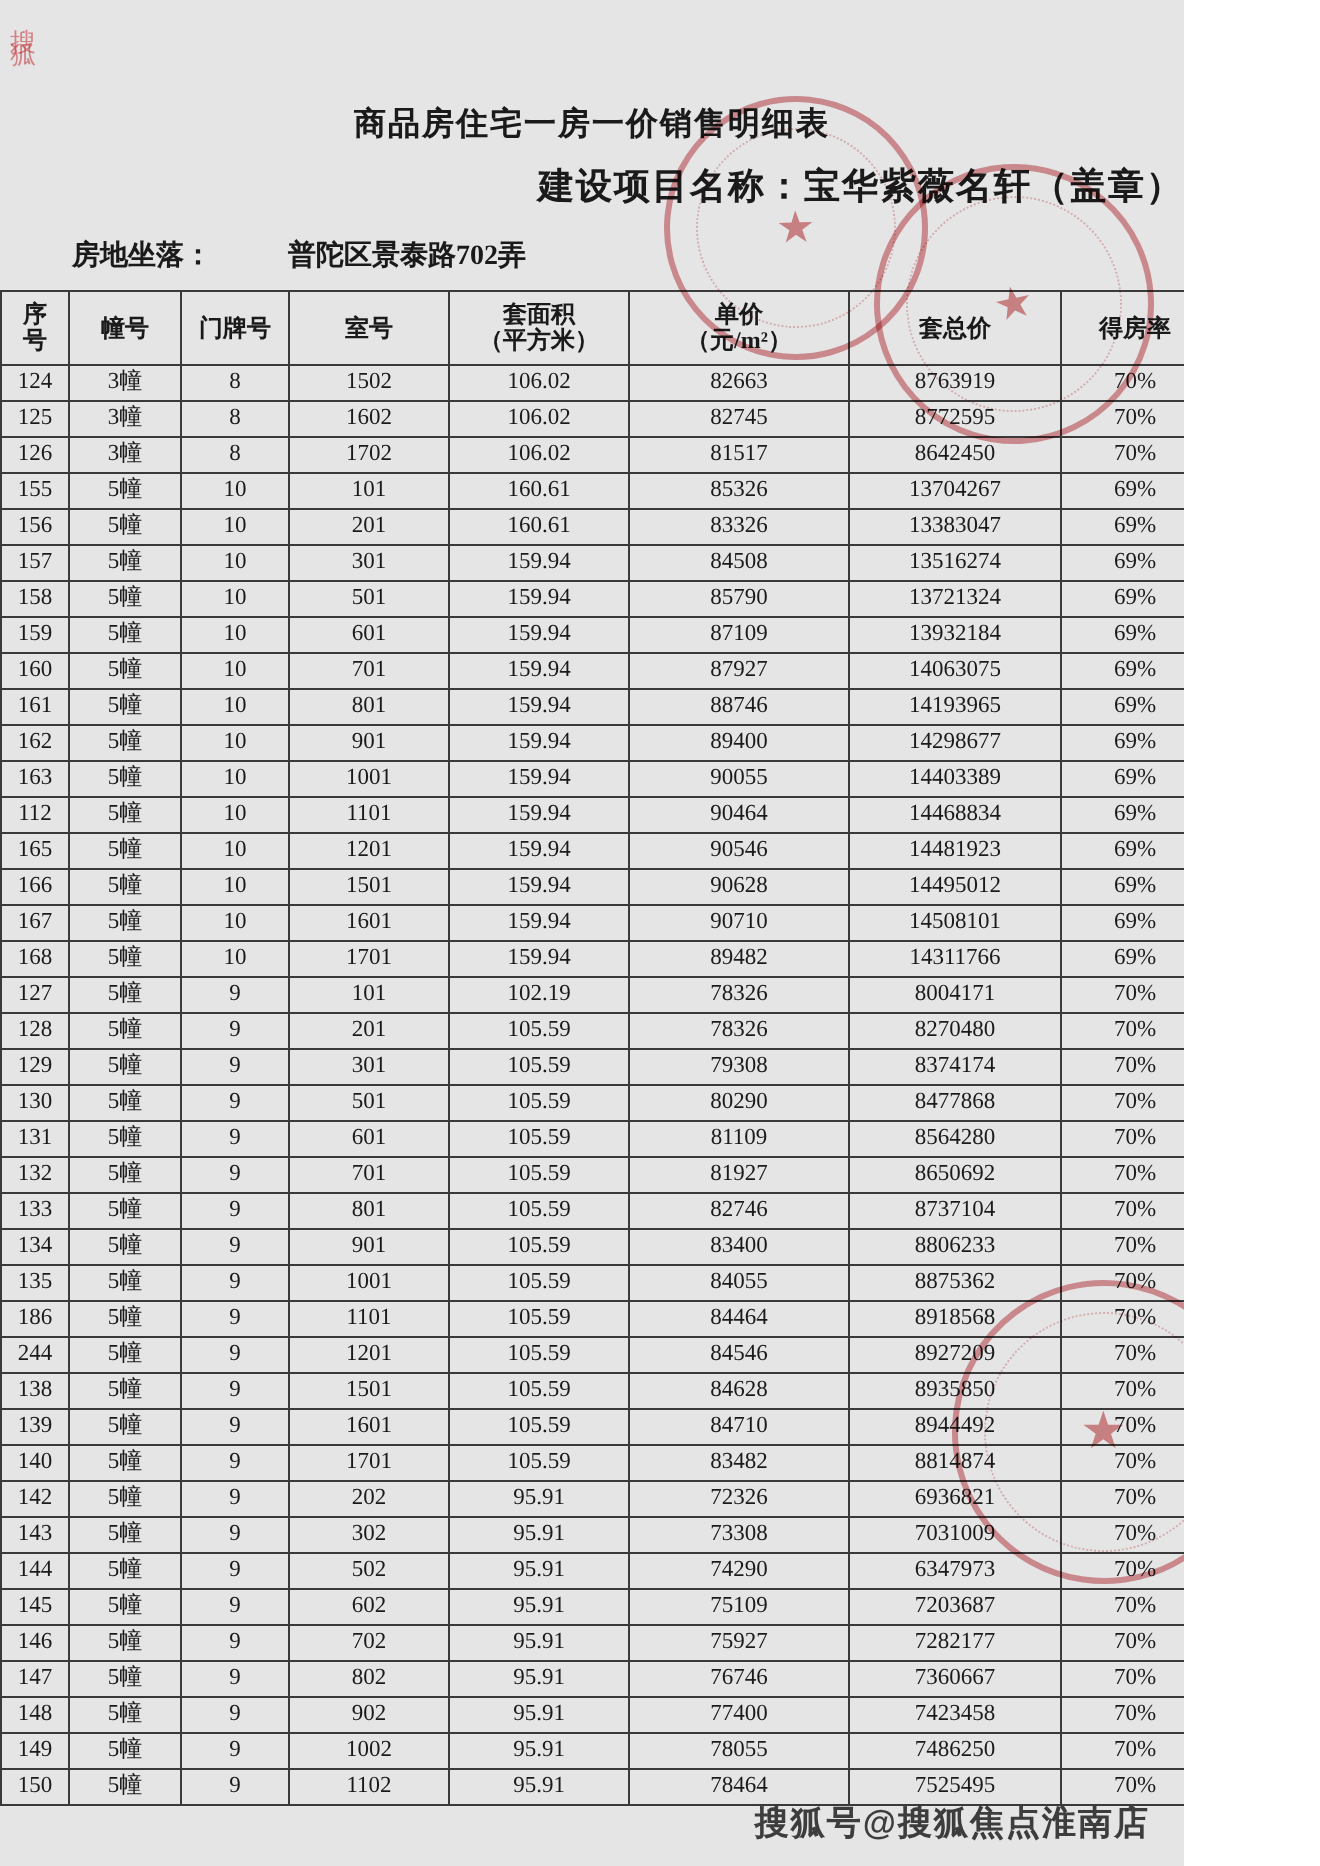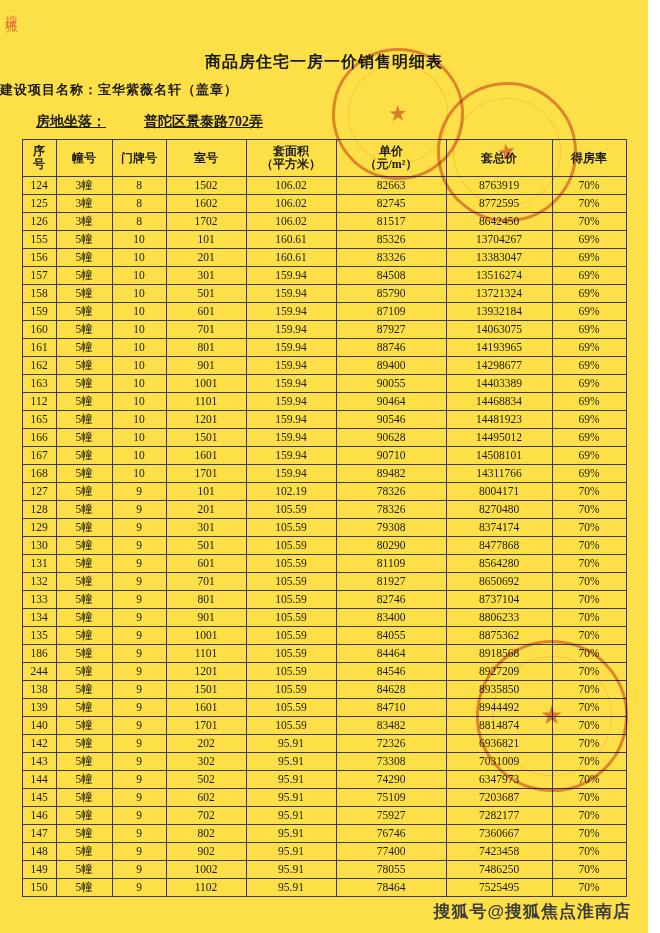"商品房住宅一房一价销售明细表" .sheet { background: #fde047 -> #e5e5e5; width: 648px -> 592px }
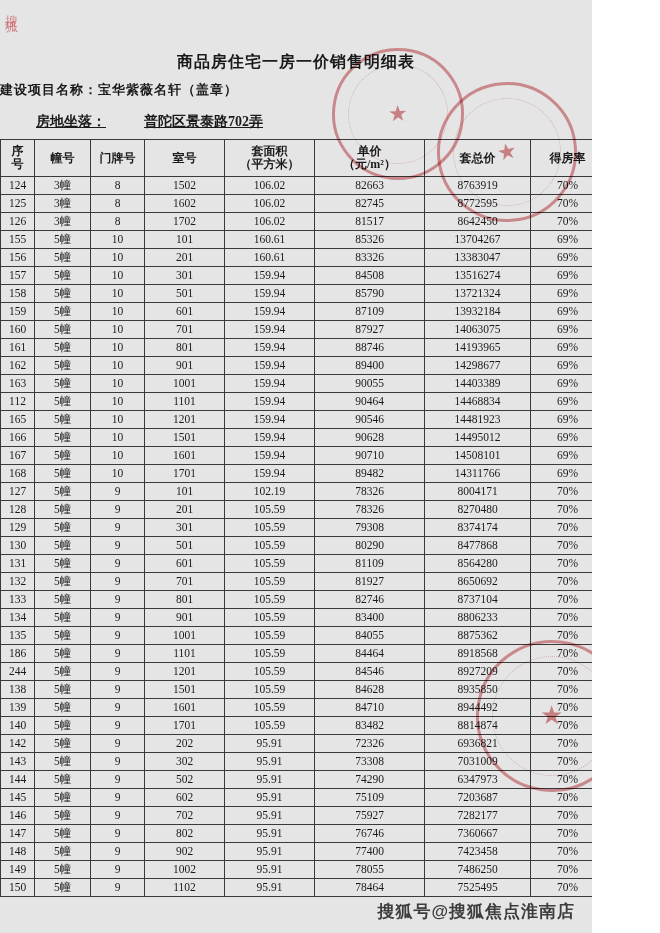"建设项目名称：宝华紫薇名轩（盖章）" .project-line { font-size: 13px -> 18px; text-align: left -> right }
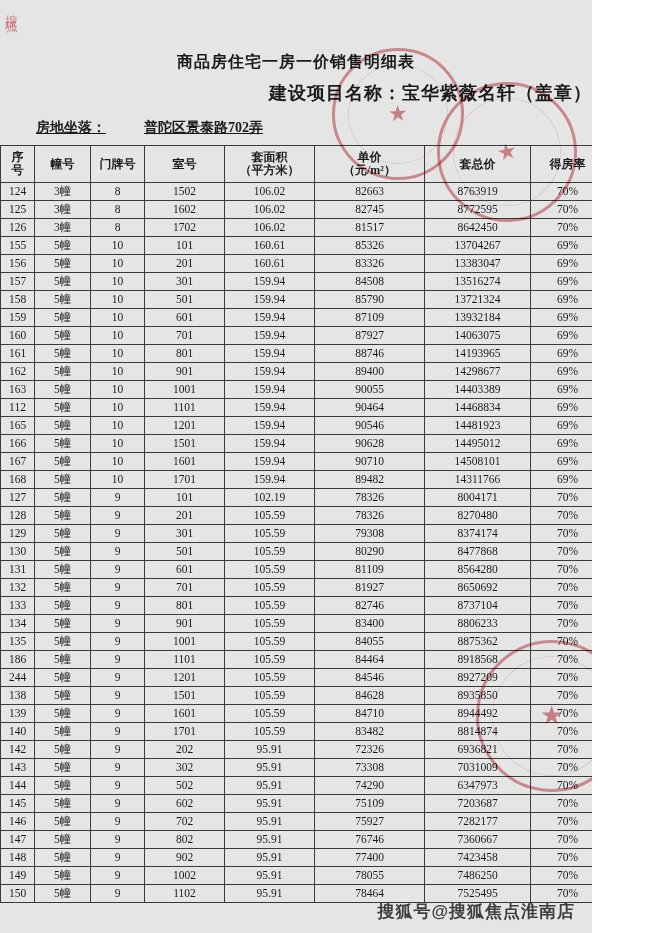"房地坐落： 普陀区景泰路702弄" .location-line { text-decoration: underline -> none }
